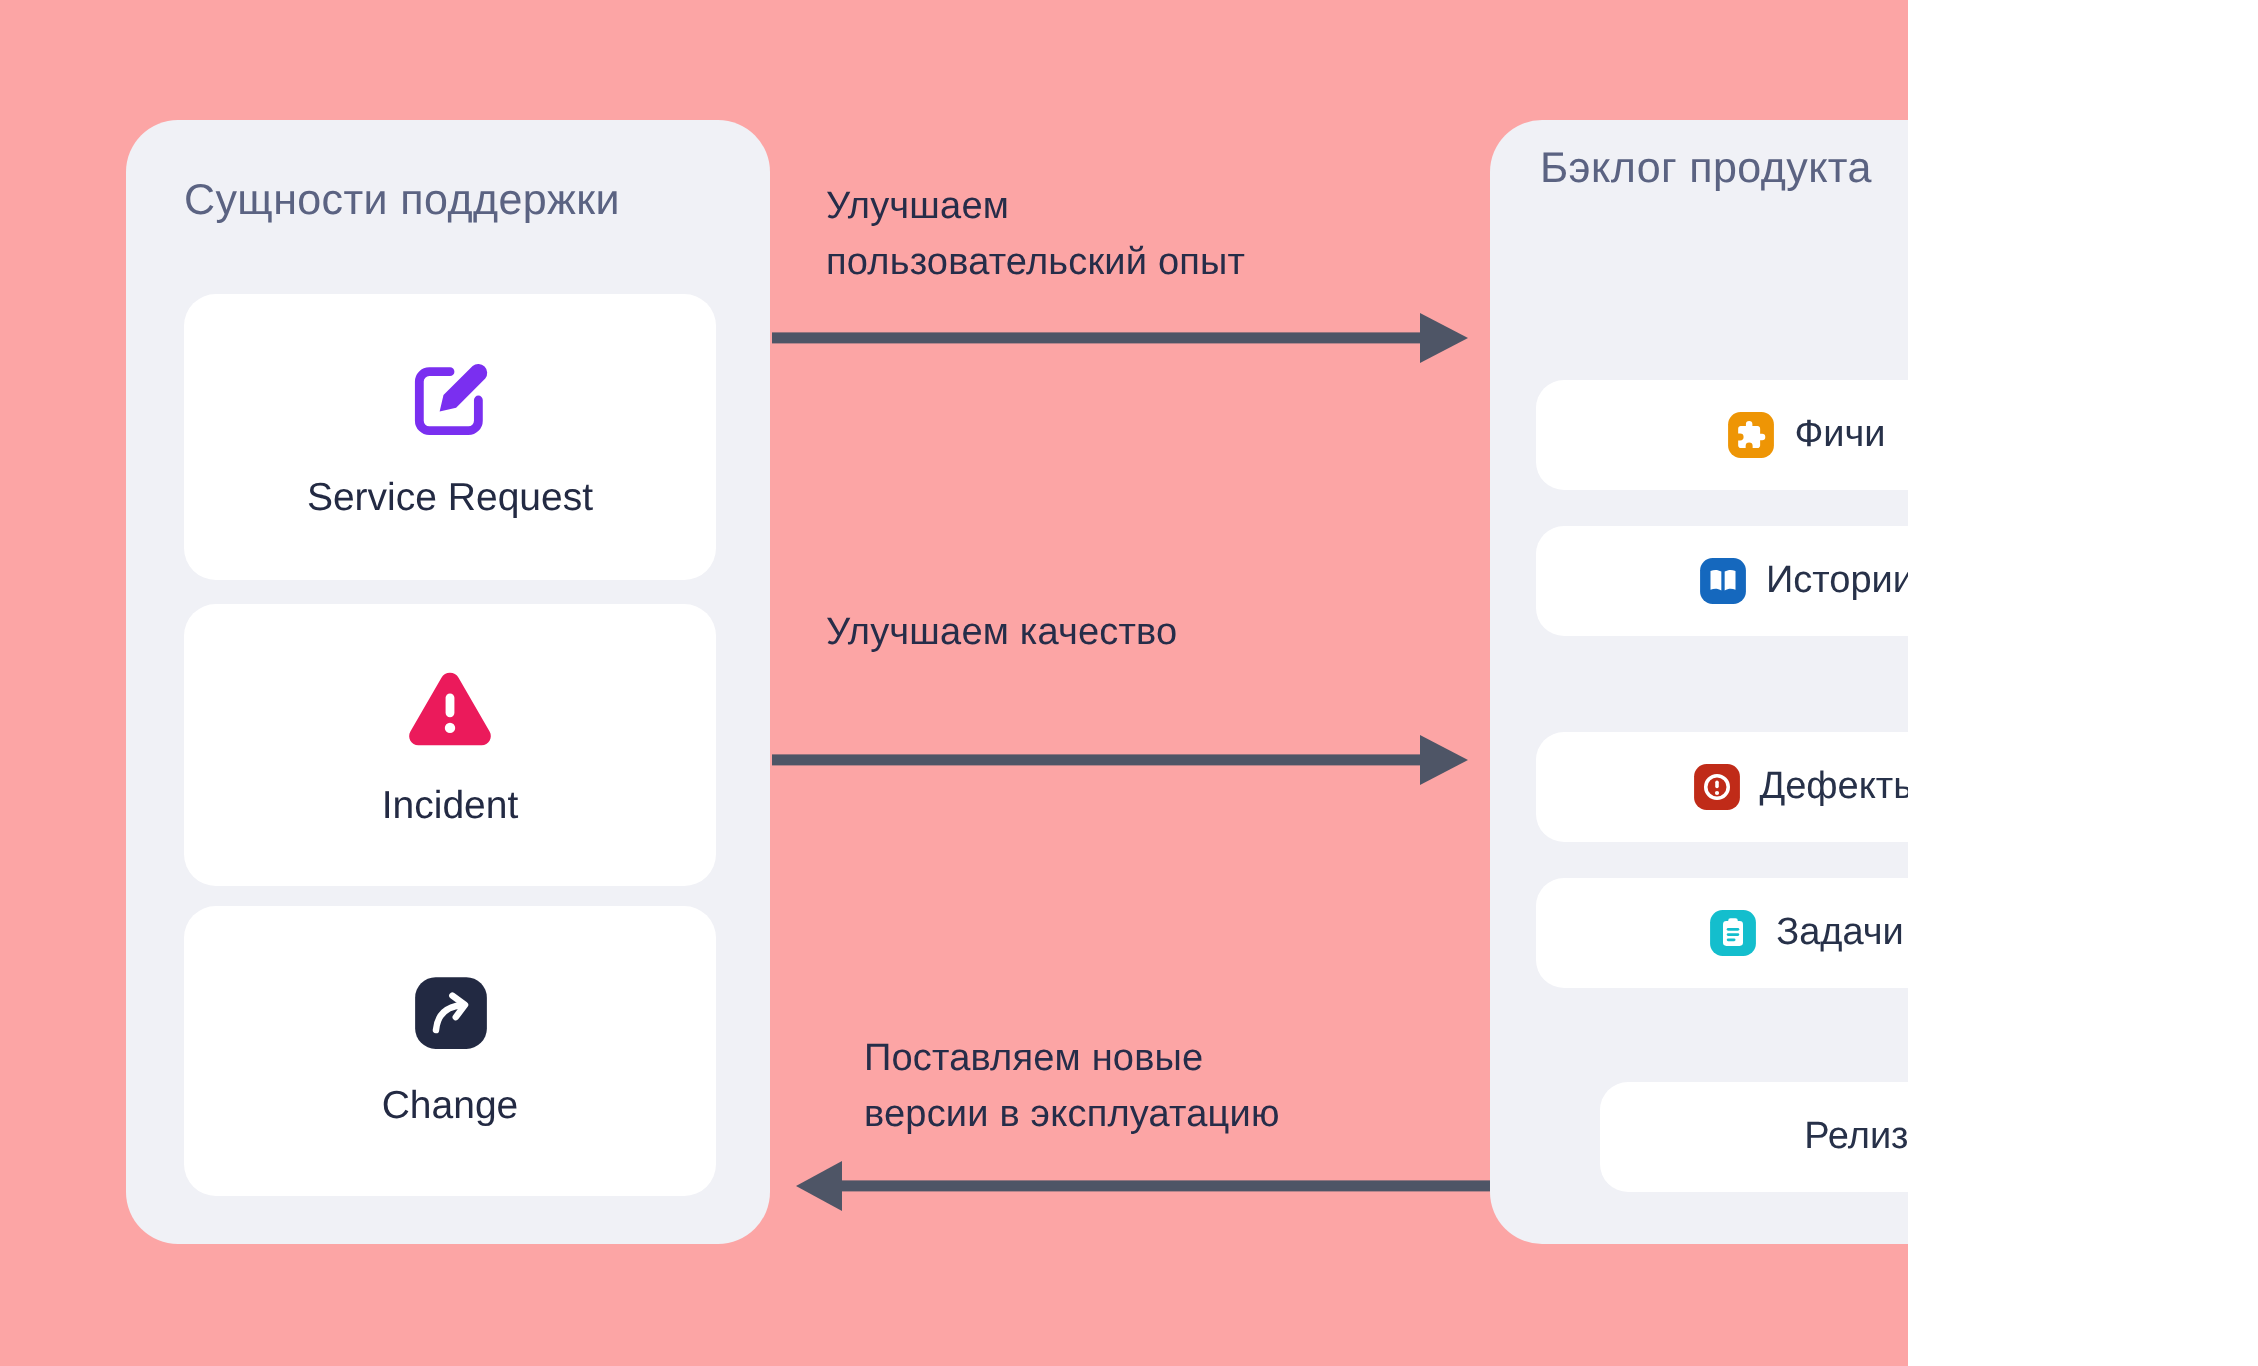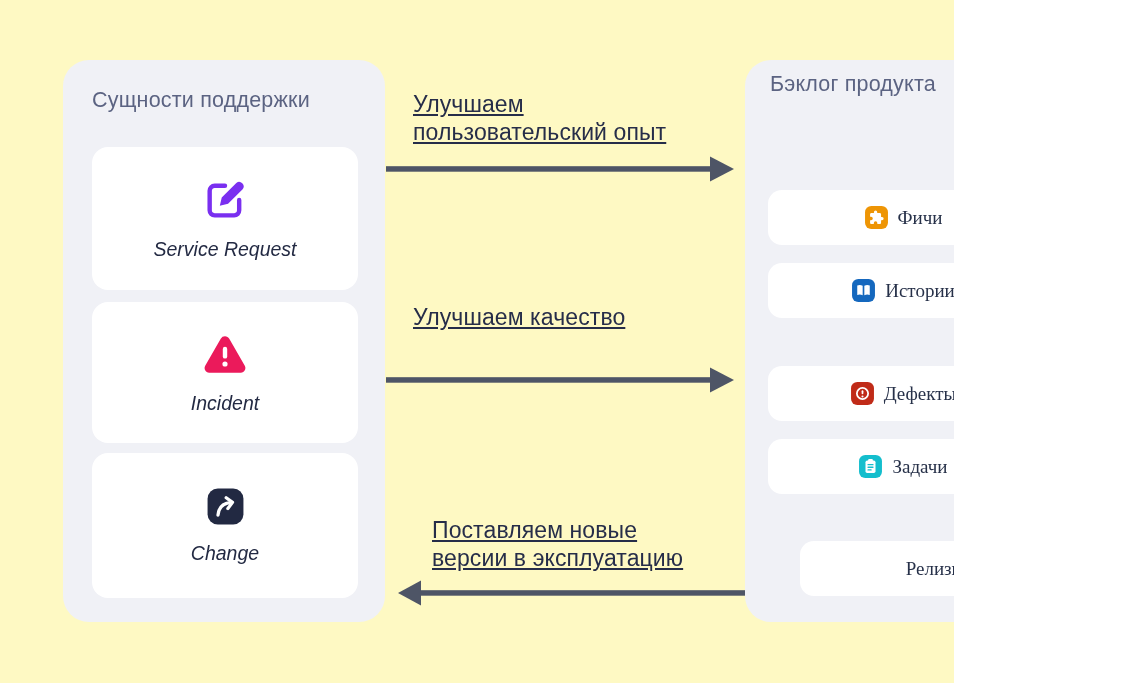"Сущности поддержки" .stage { background: #fef9c3 -> #fca5a5 }
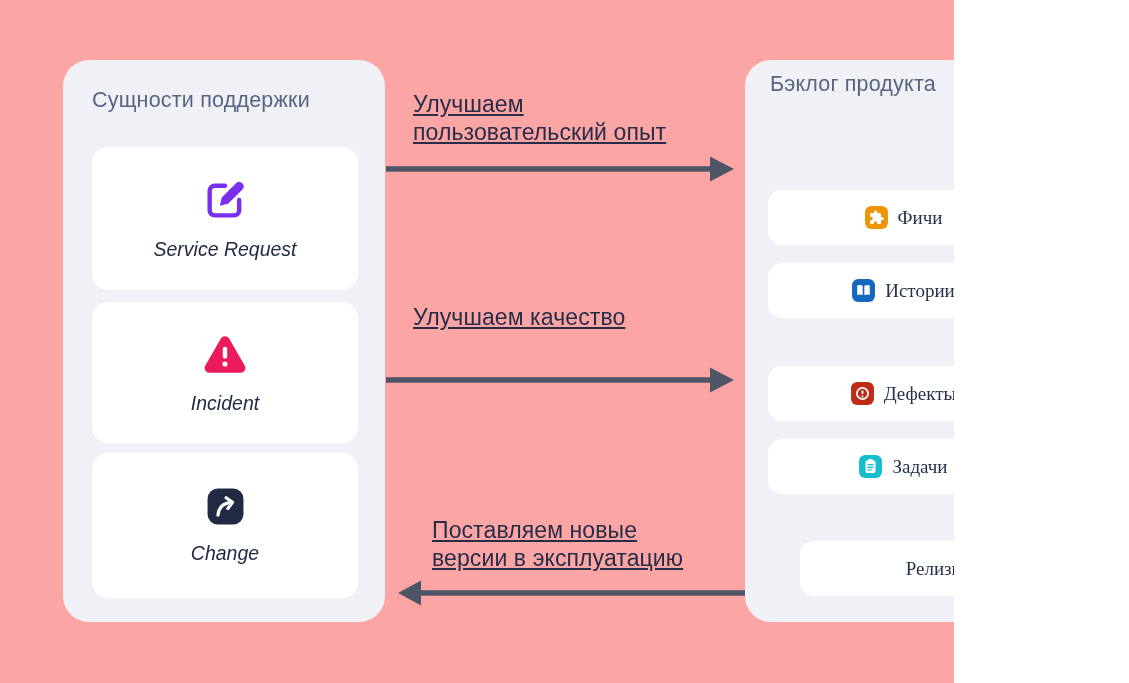"Улучшаем" .flow-label { font-size: 23px -> 19px; text-decoration: underline -> none }
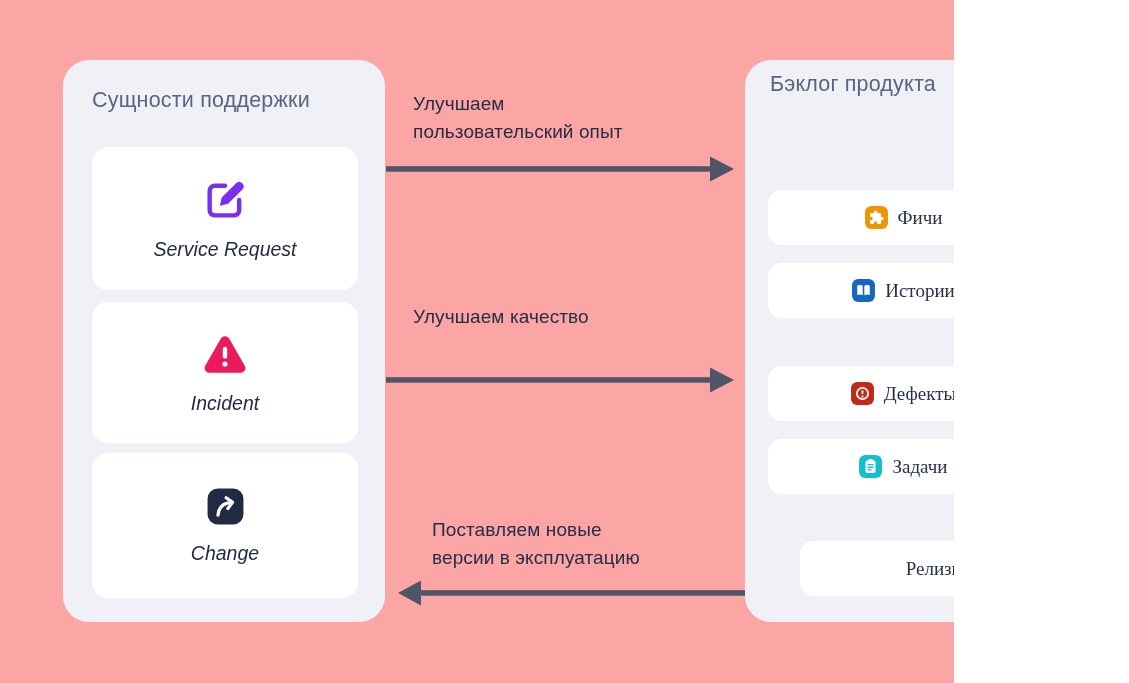"Фичи" .item-label { font-family: Liberation Serif, serif -> none }
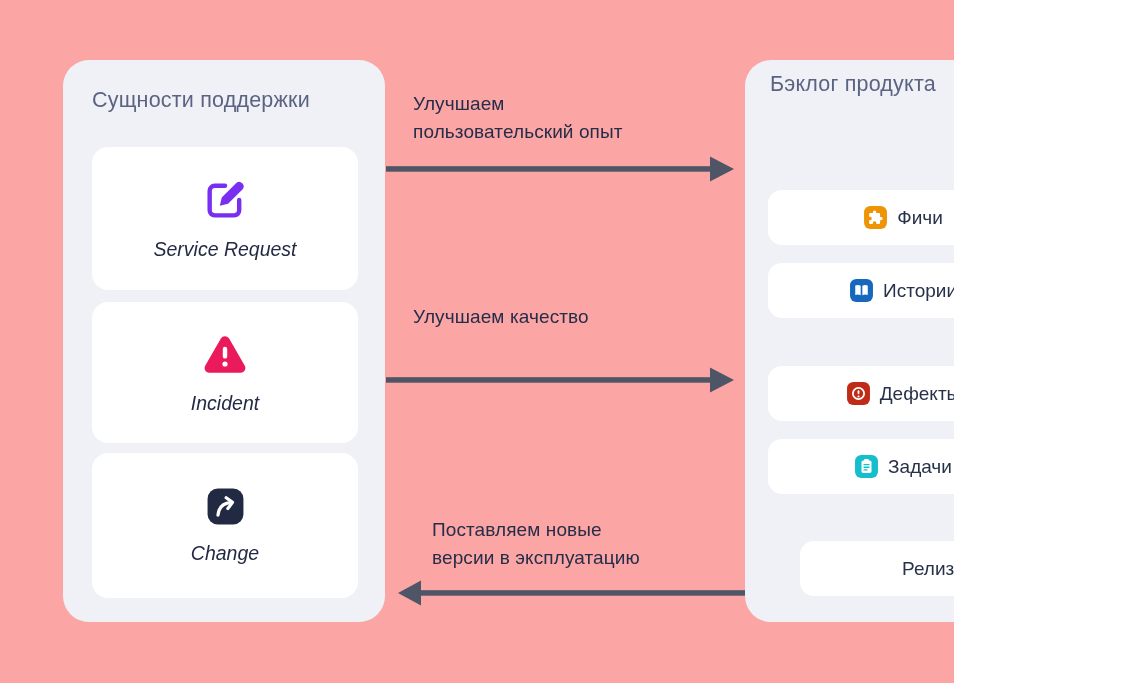"Service Request" .card-label { font-style: italic -> none }
